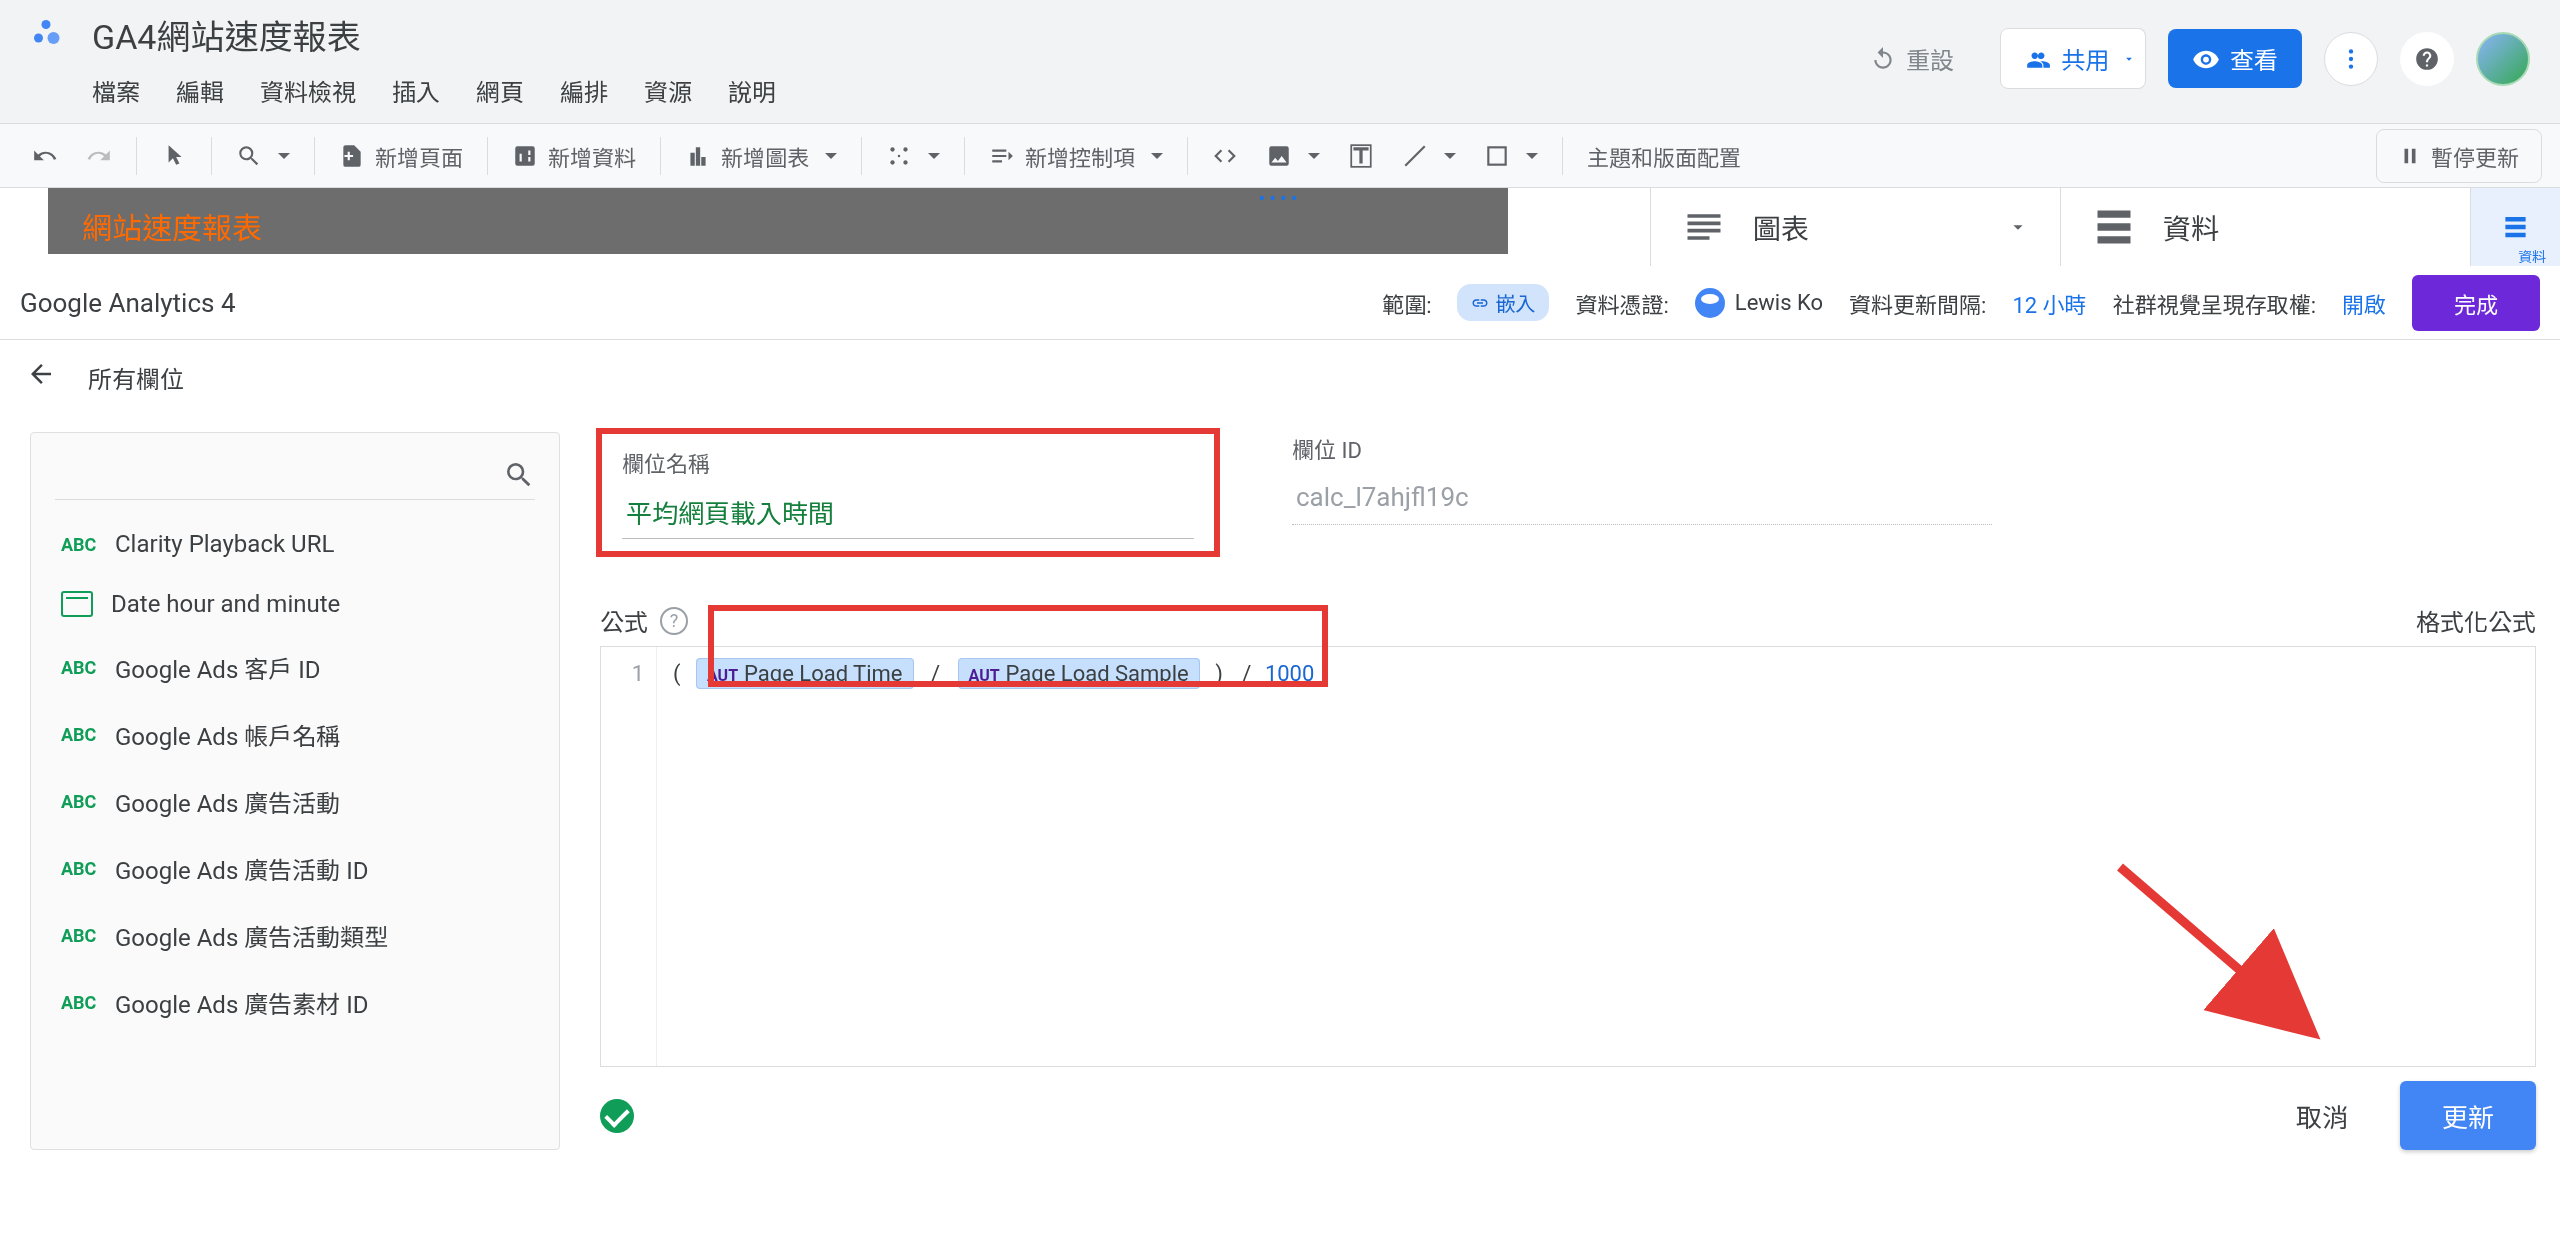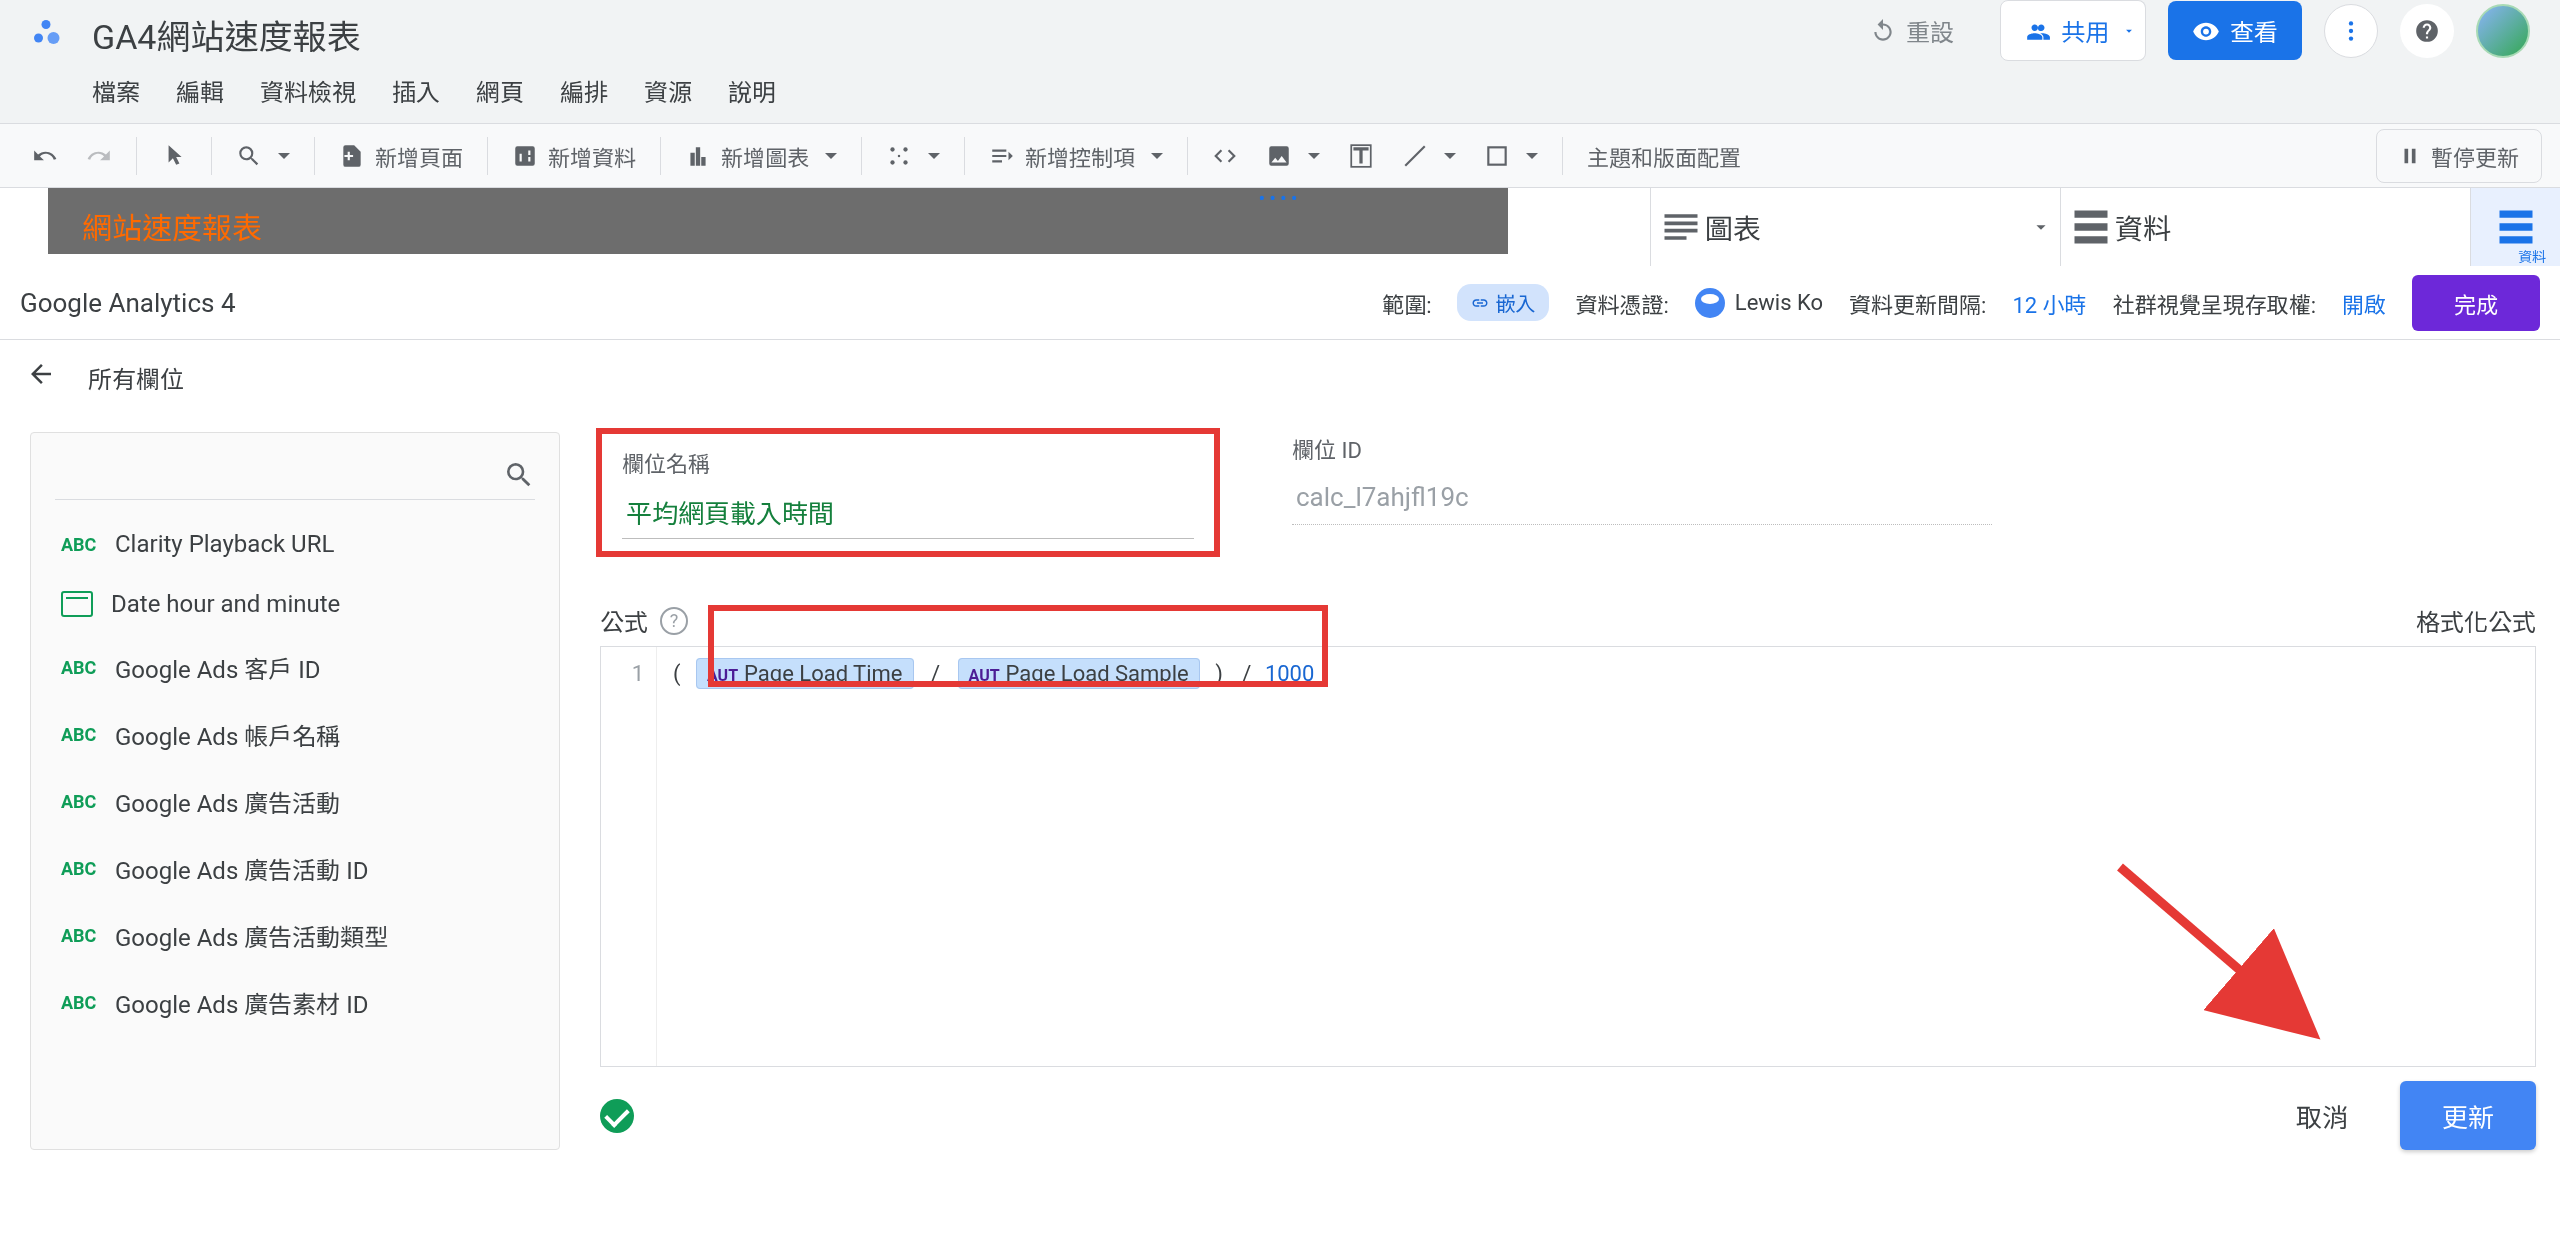"重設" .hdr-right { padding-top: none -> 28px }
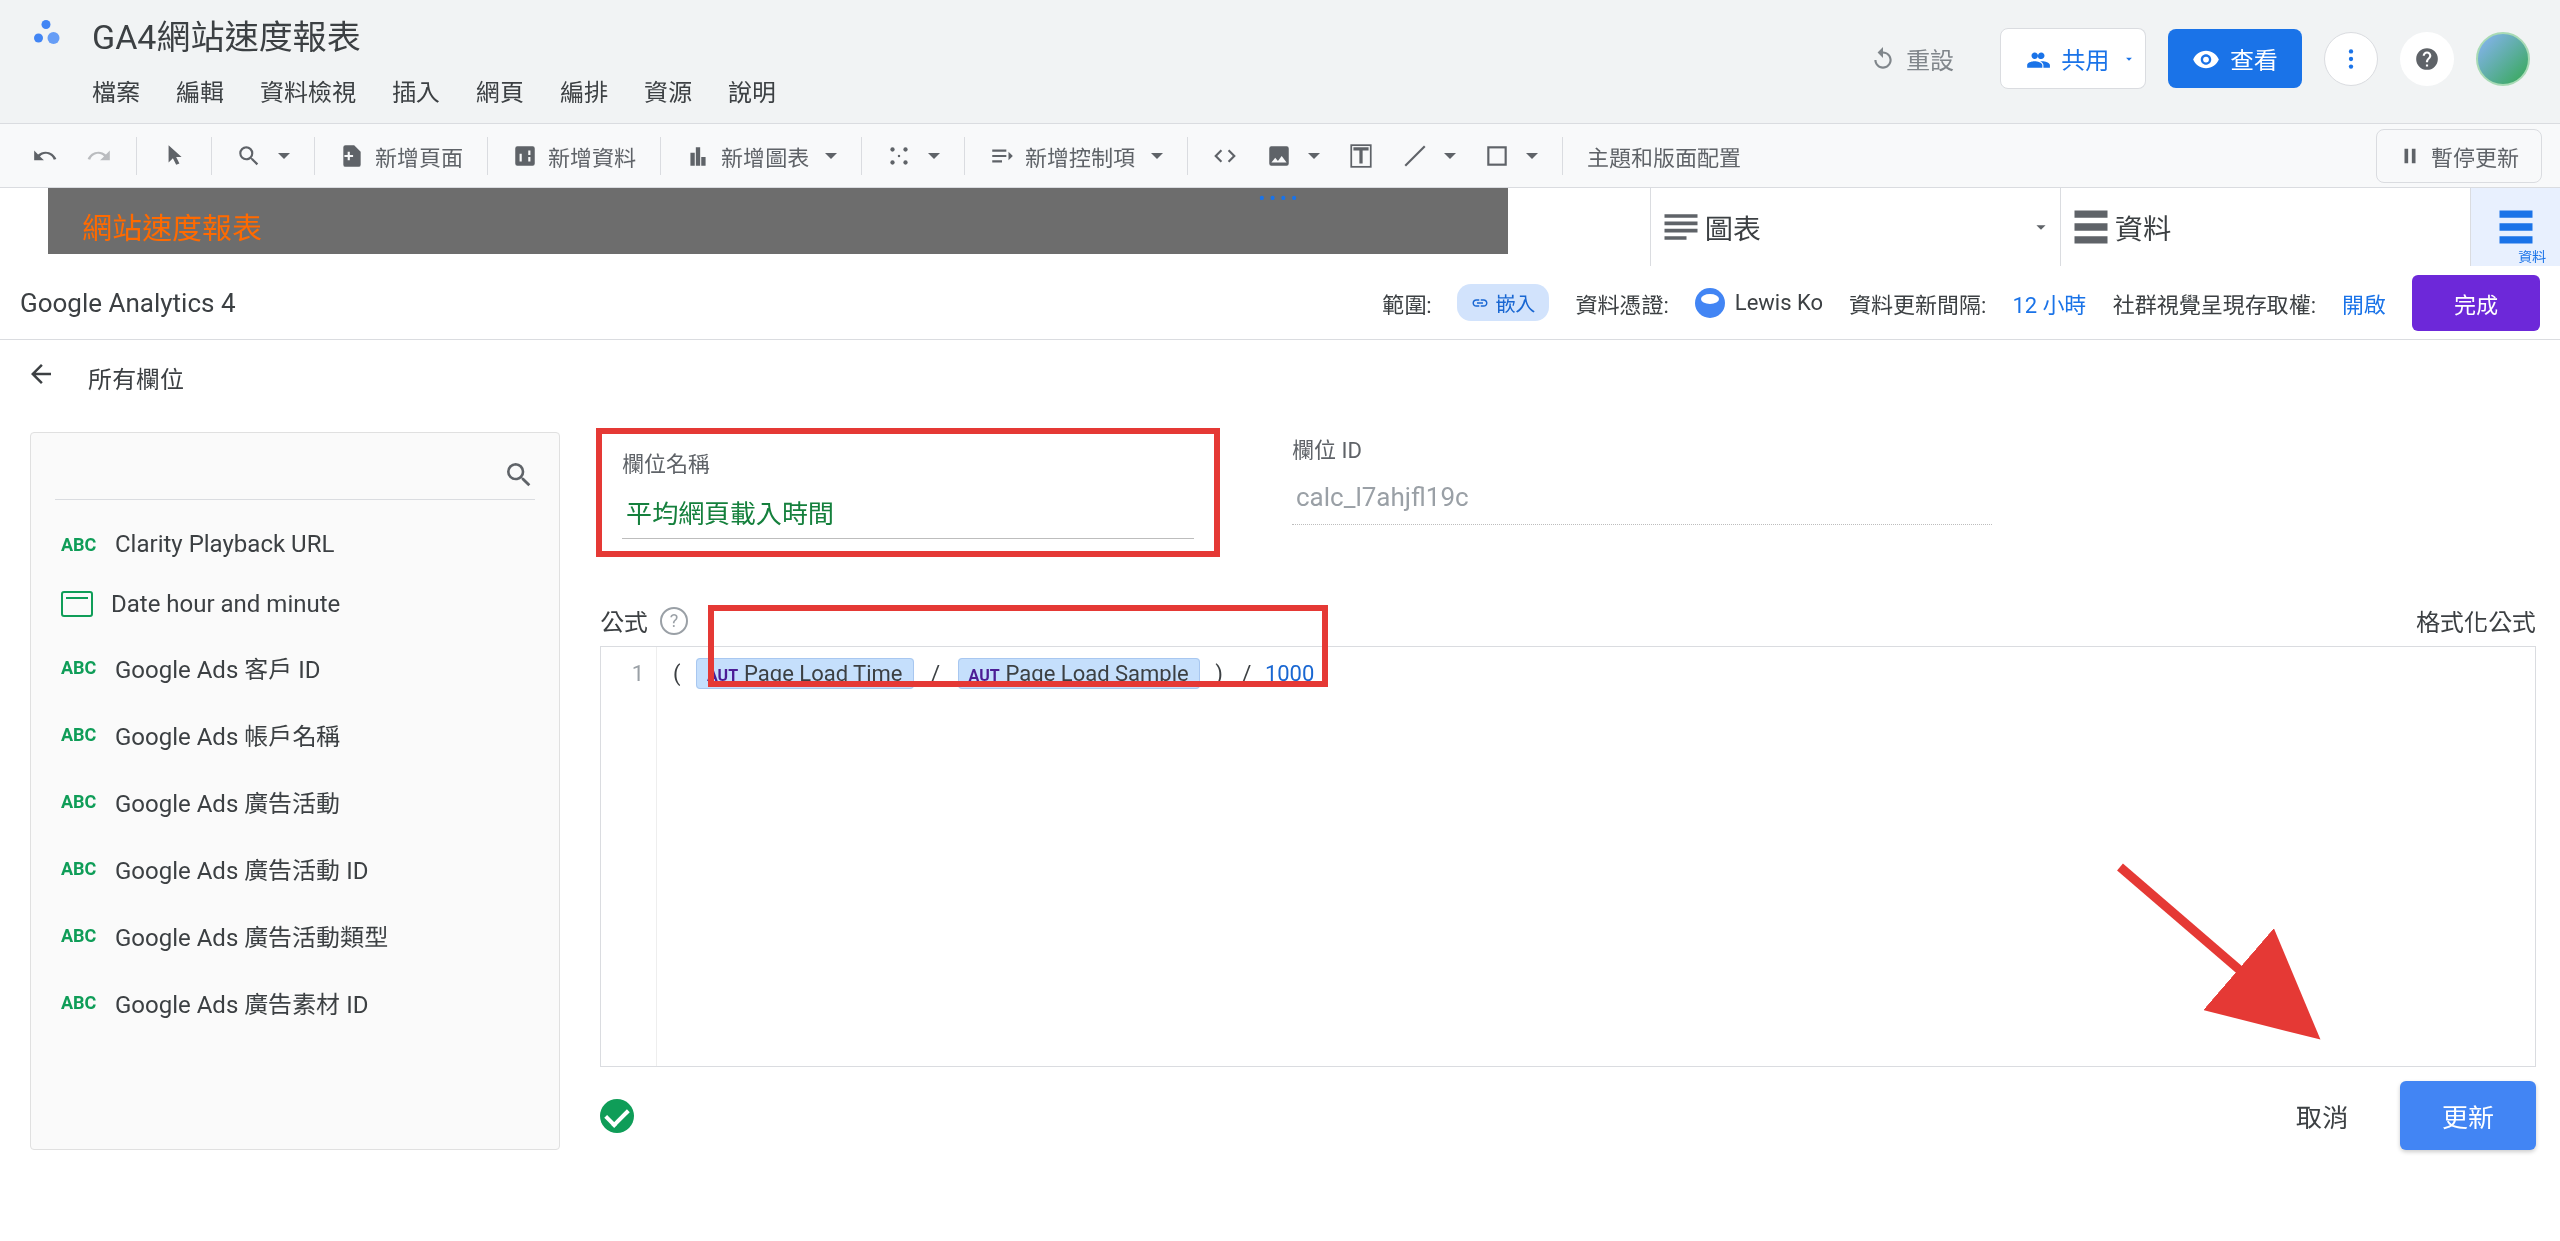"圖表" .pt-group { gap: 2px -> 27px; padding: 0 8px -> 0 31px }
